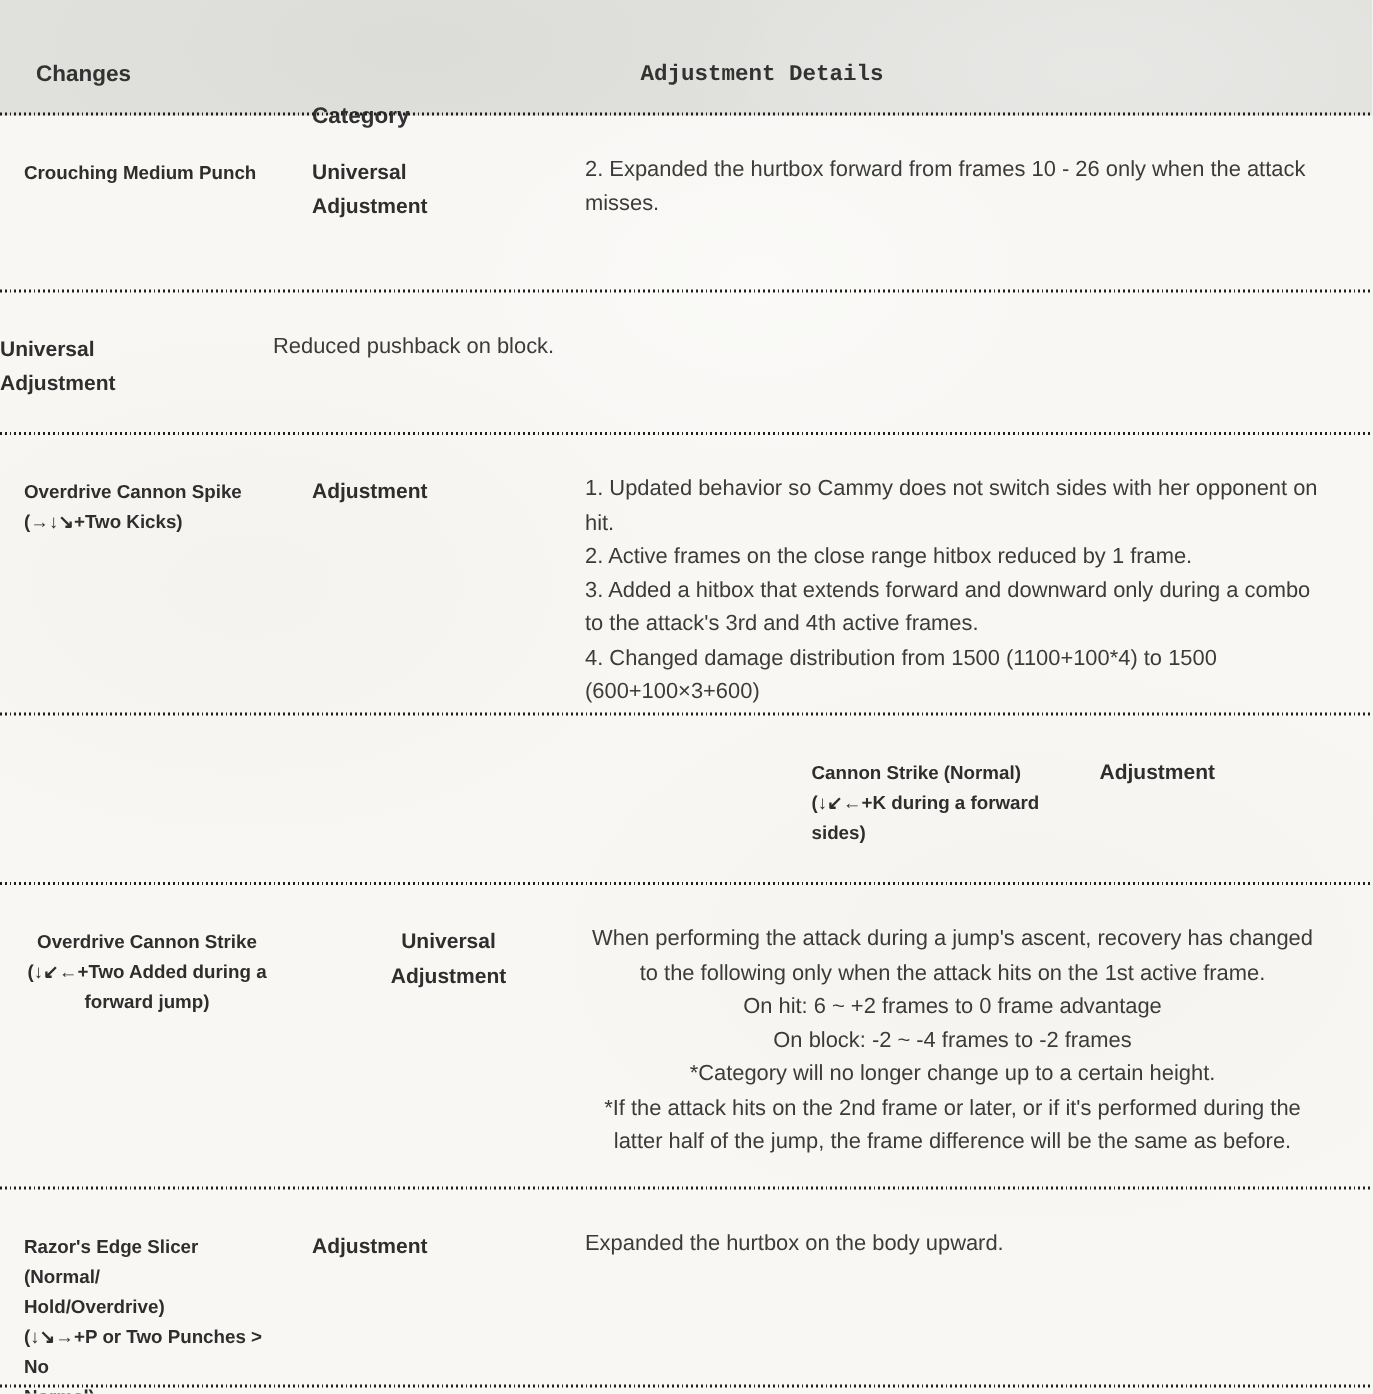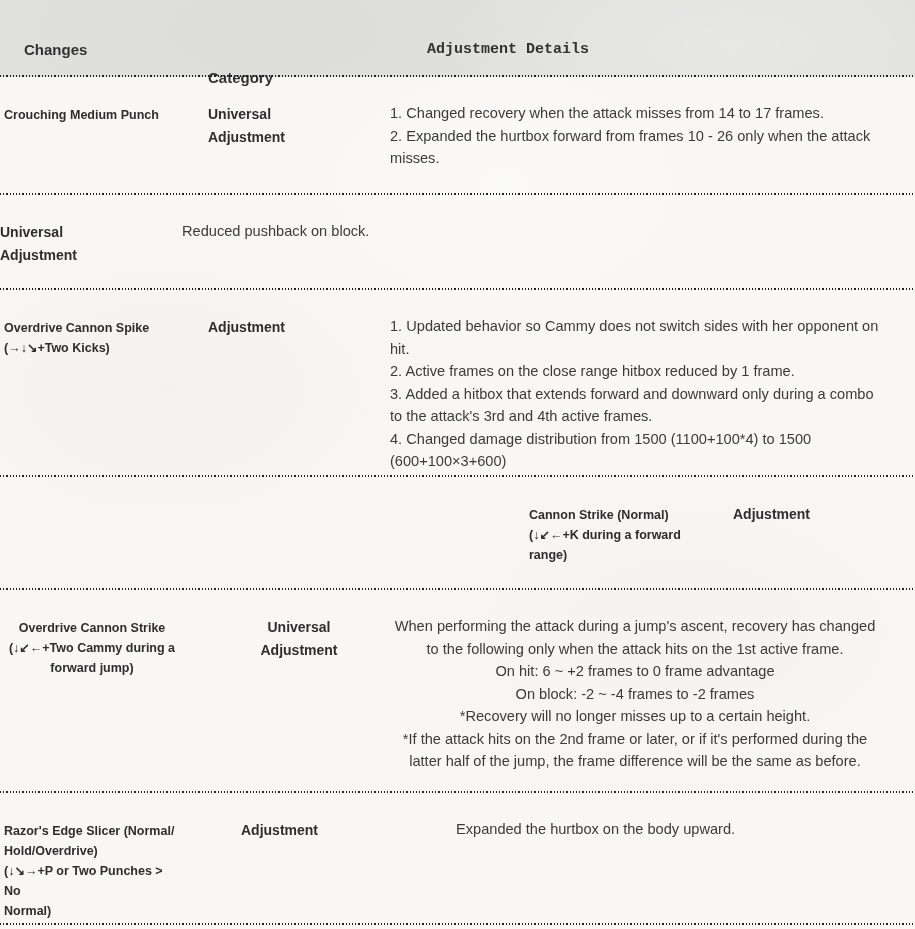"Crouching Medium Punch" .row .c1 { padding-left: 4px -> 16px }
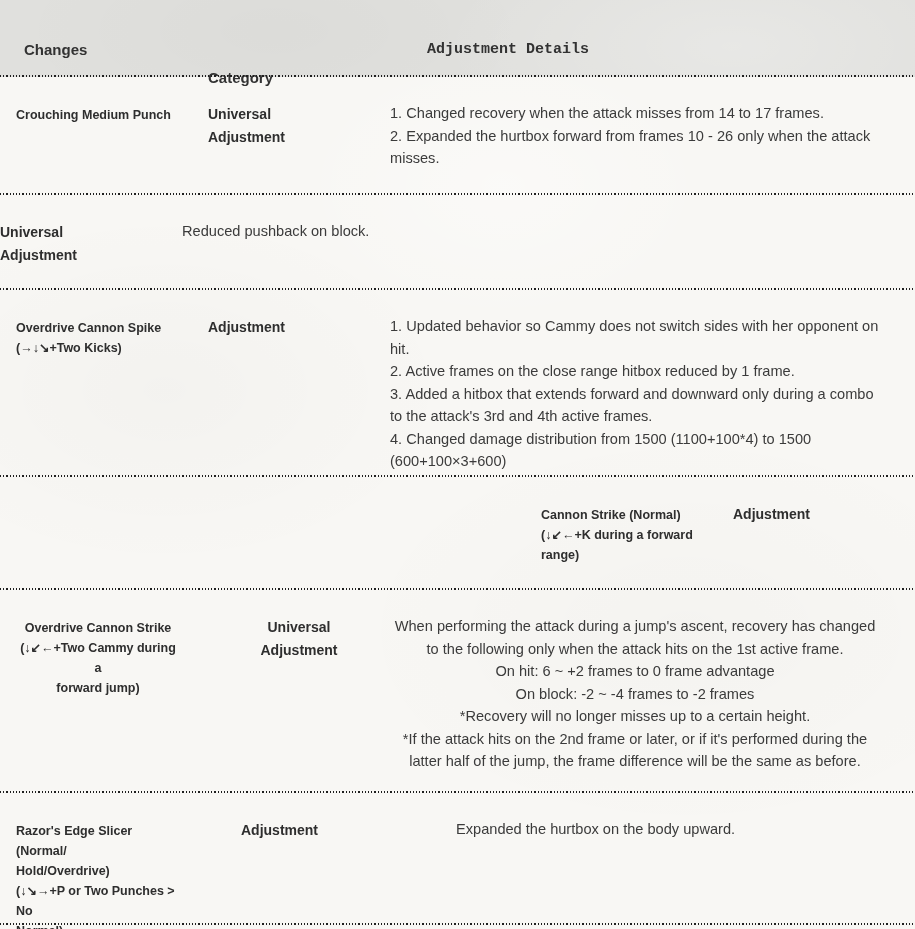"1. Changed recovery when the" div { html: <div>1. Changed recovery when the attack misses from 14 to 17 frames.</div> -> none }
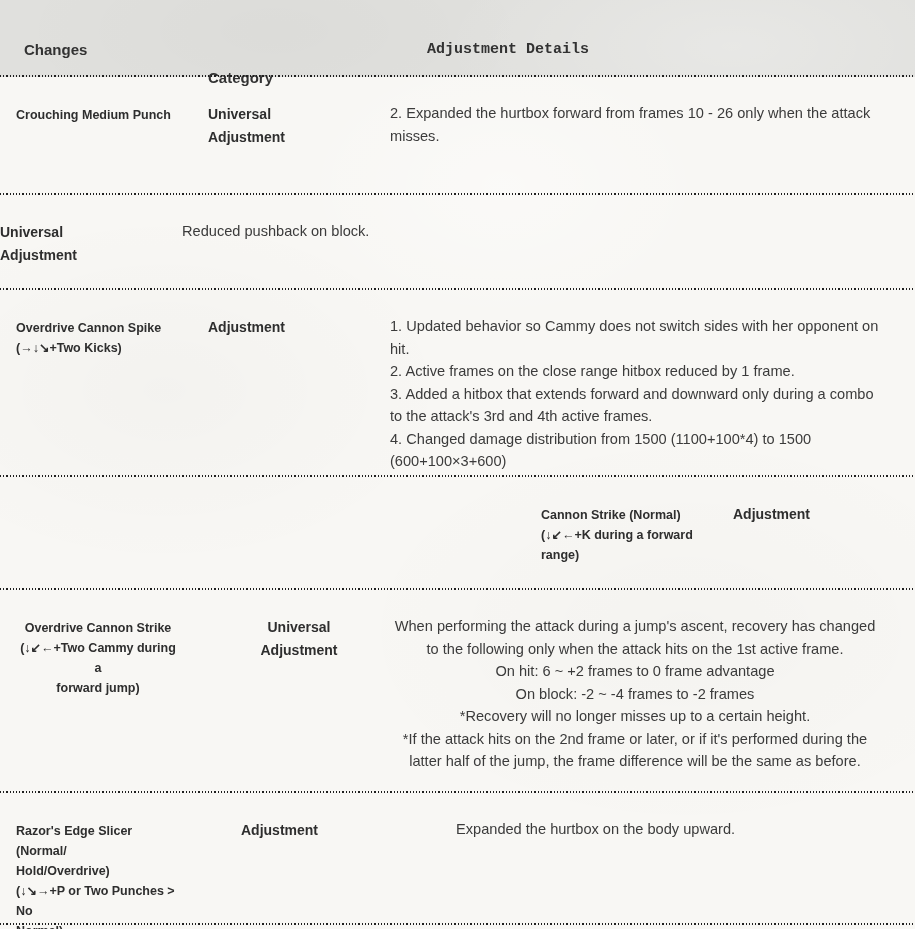"range)" div { text: range -> sides }
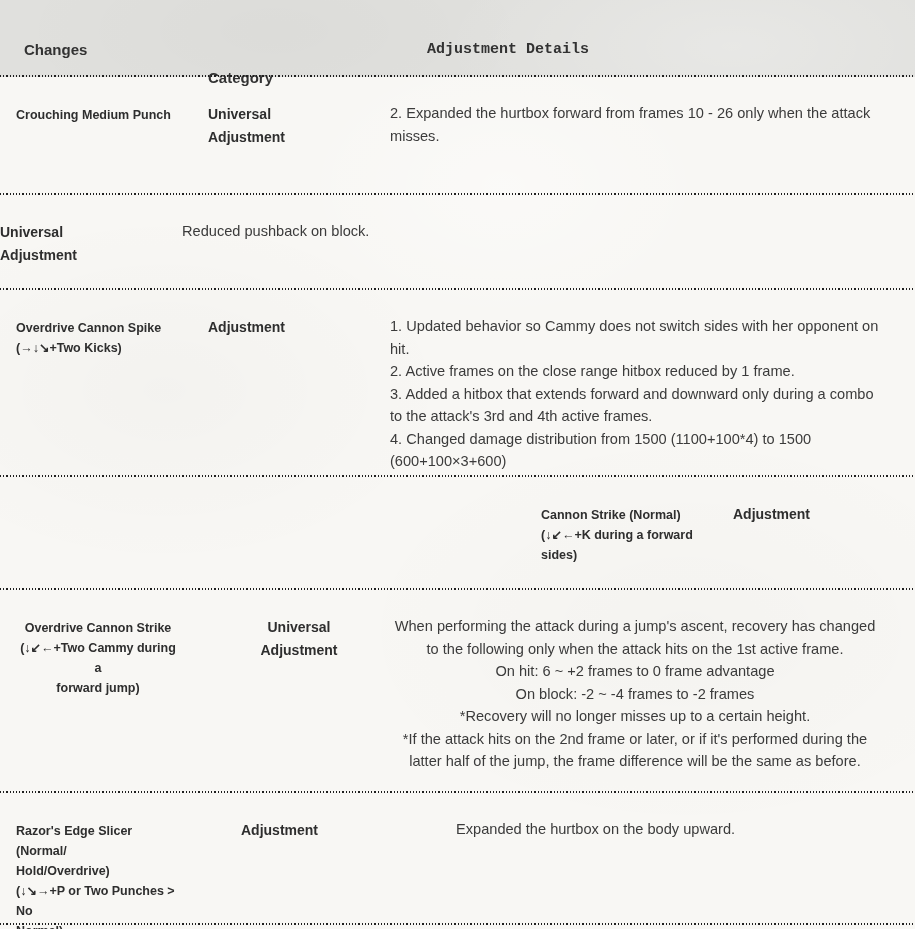"(↓↙←+Two Cammy during a" div { text: Cammy -> Added }
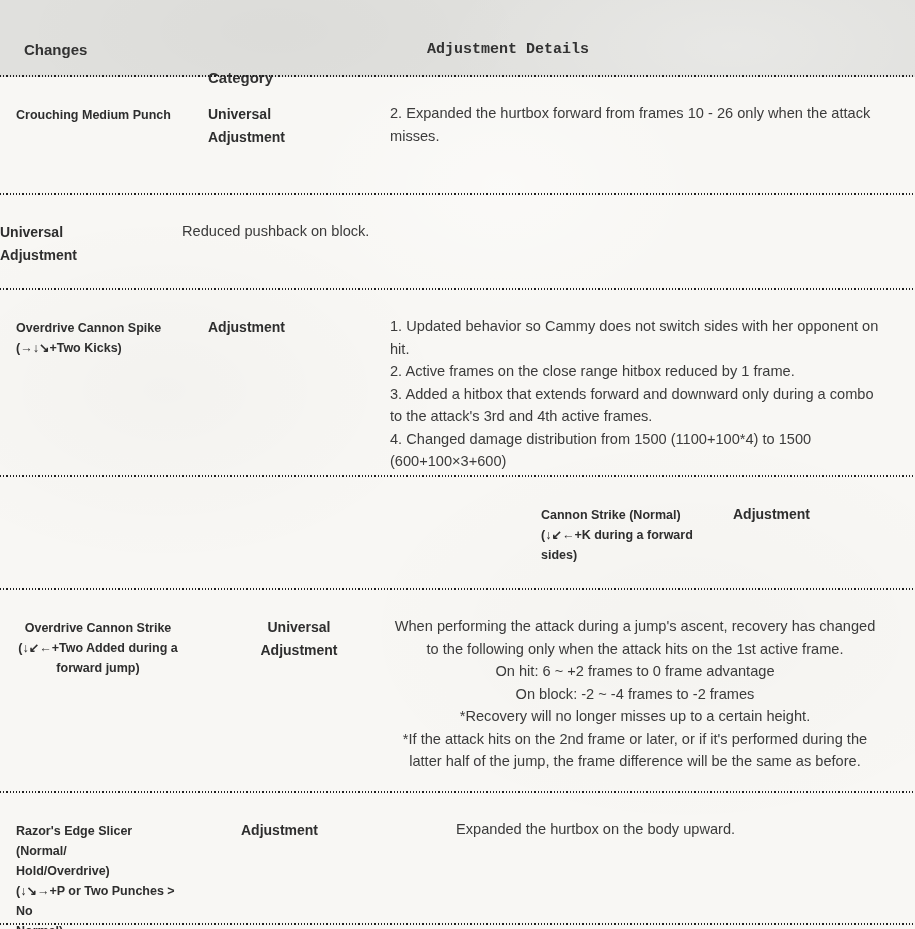"*Recovery will no longer misses" div { text: Recovery will no longer misses -> Category will no longer change }
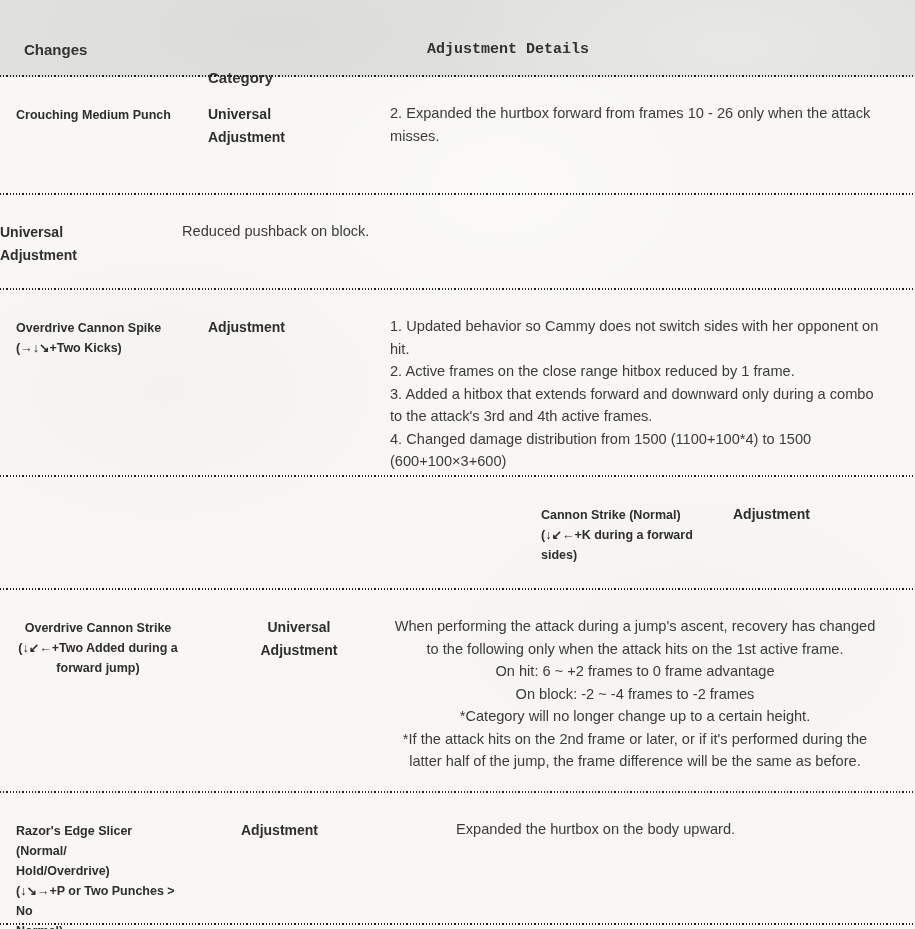"Razor's Edge Slicer (Normal/" #rows .row:nth-child(6) { gap: 33px -> none }
